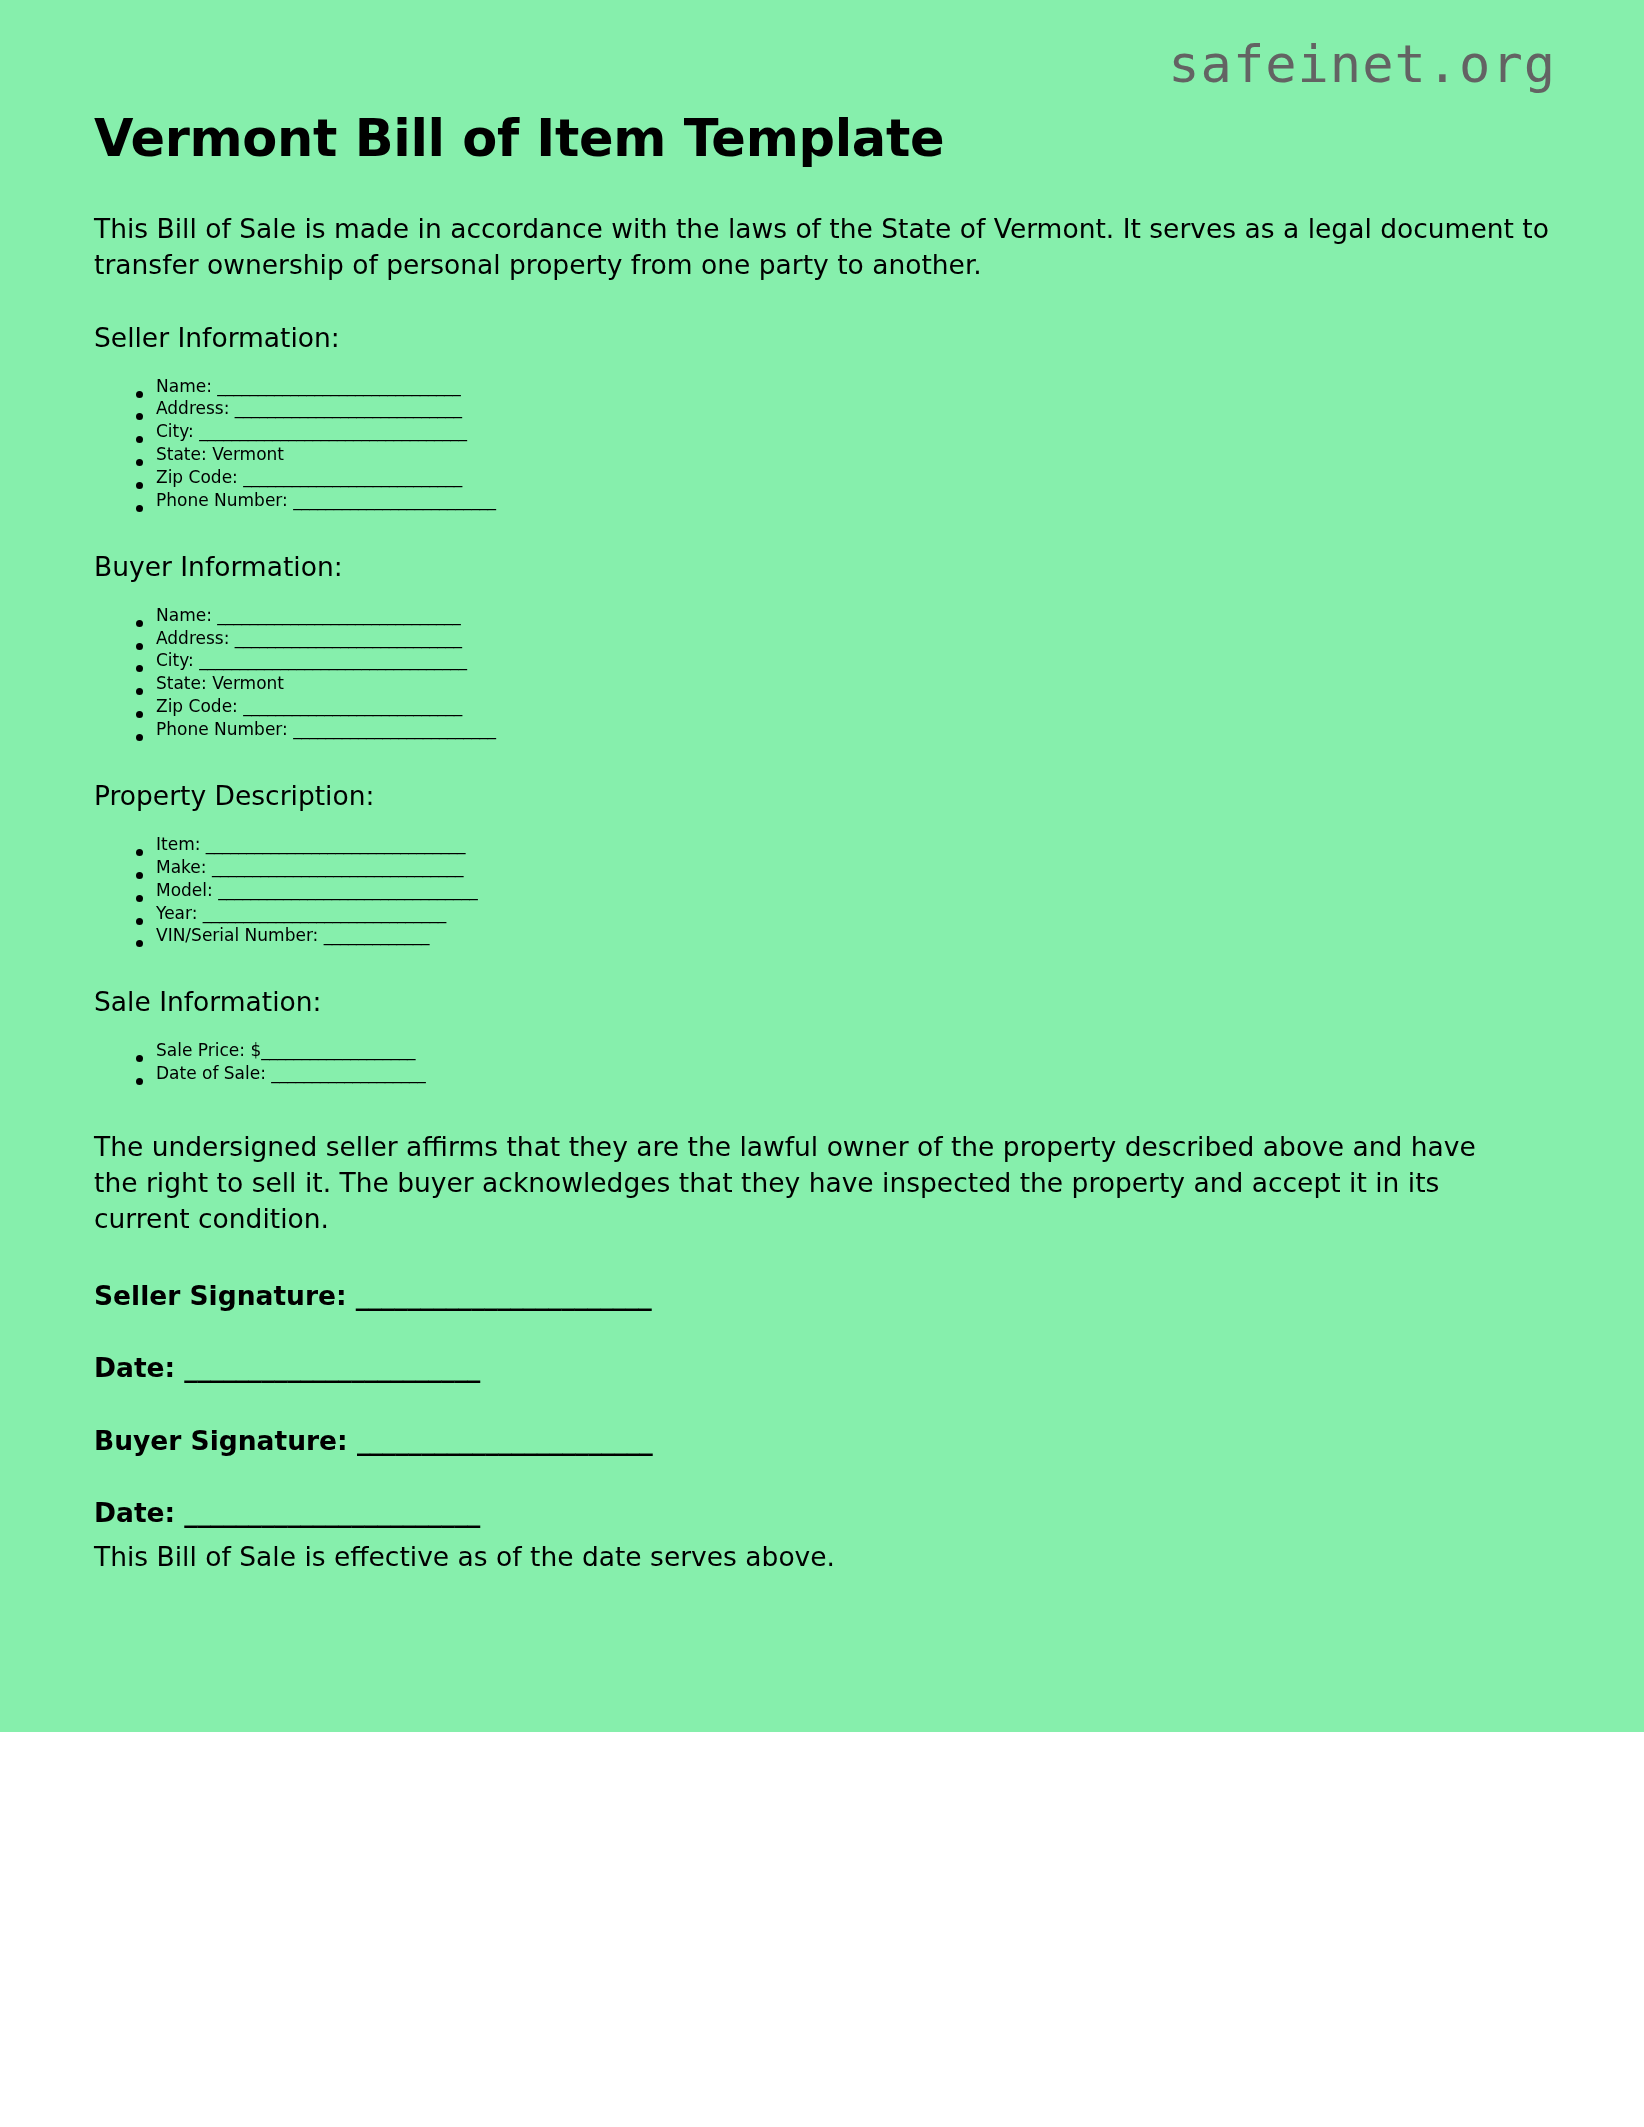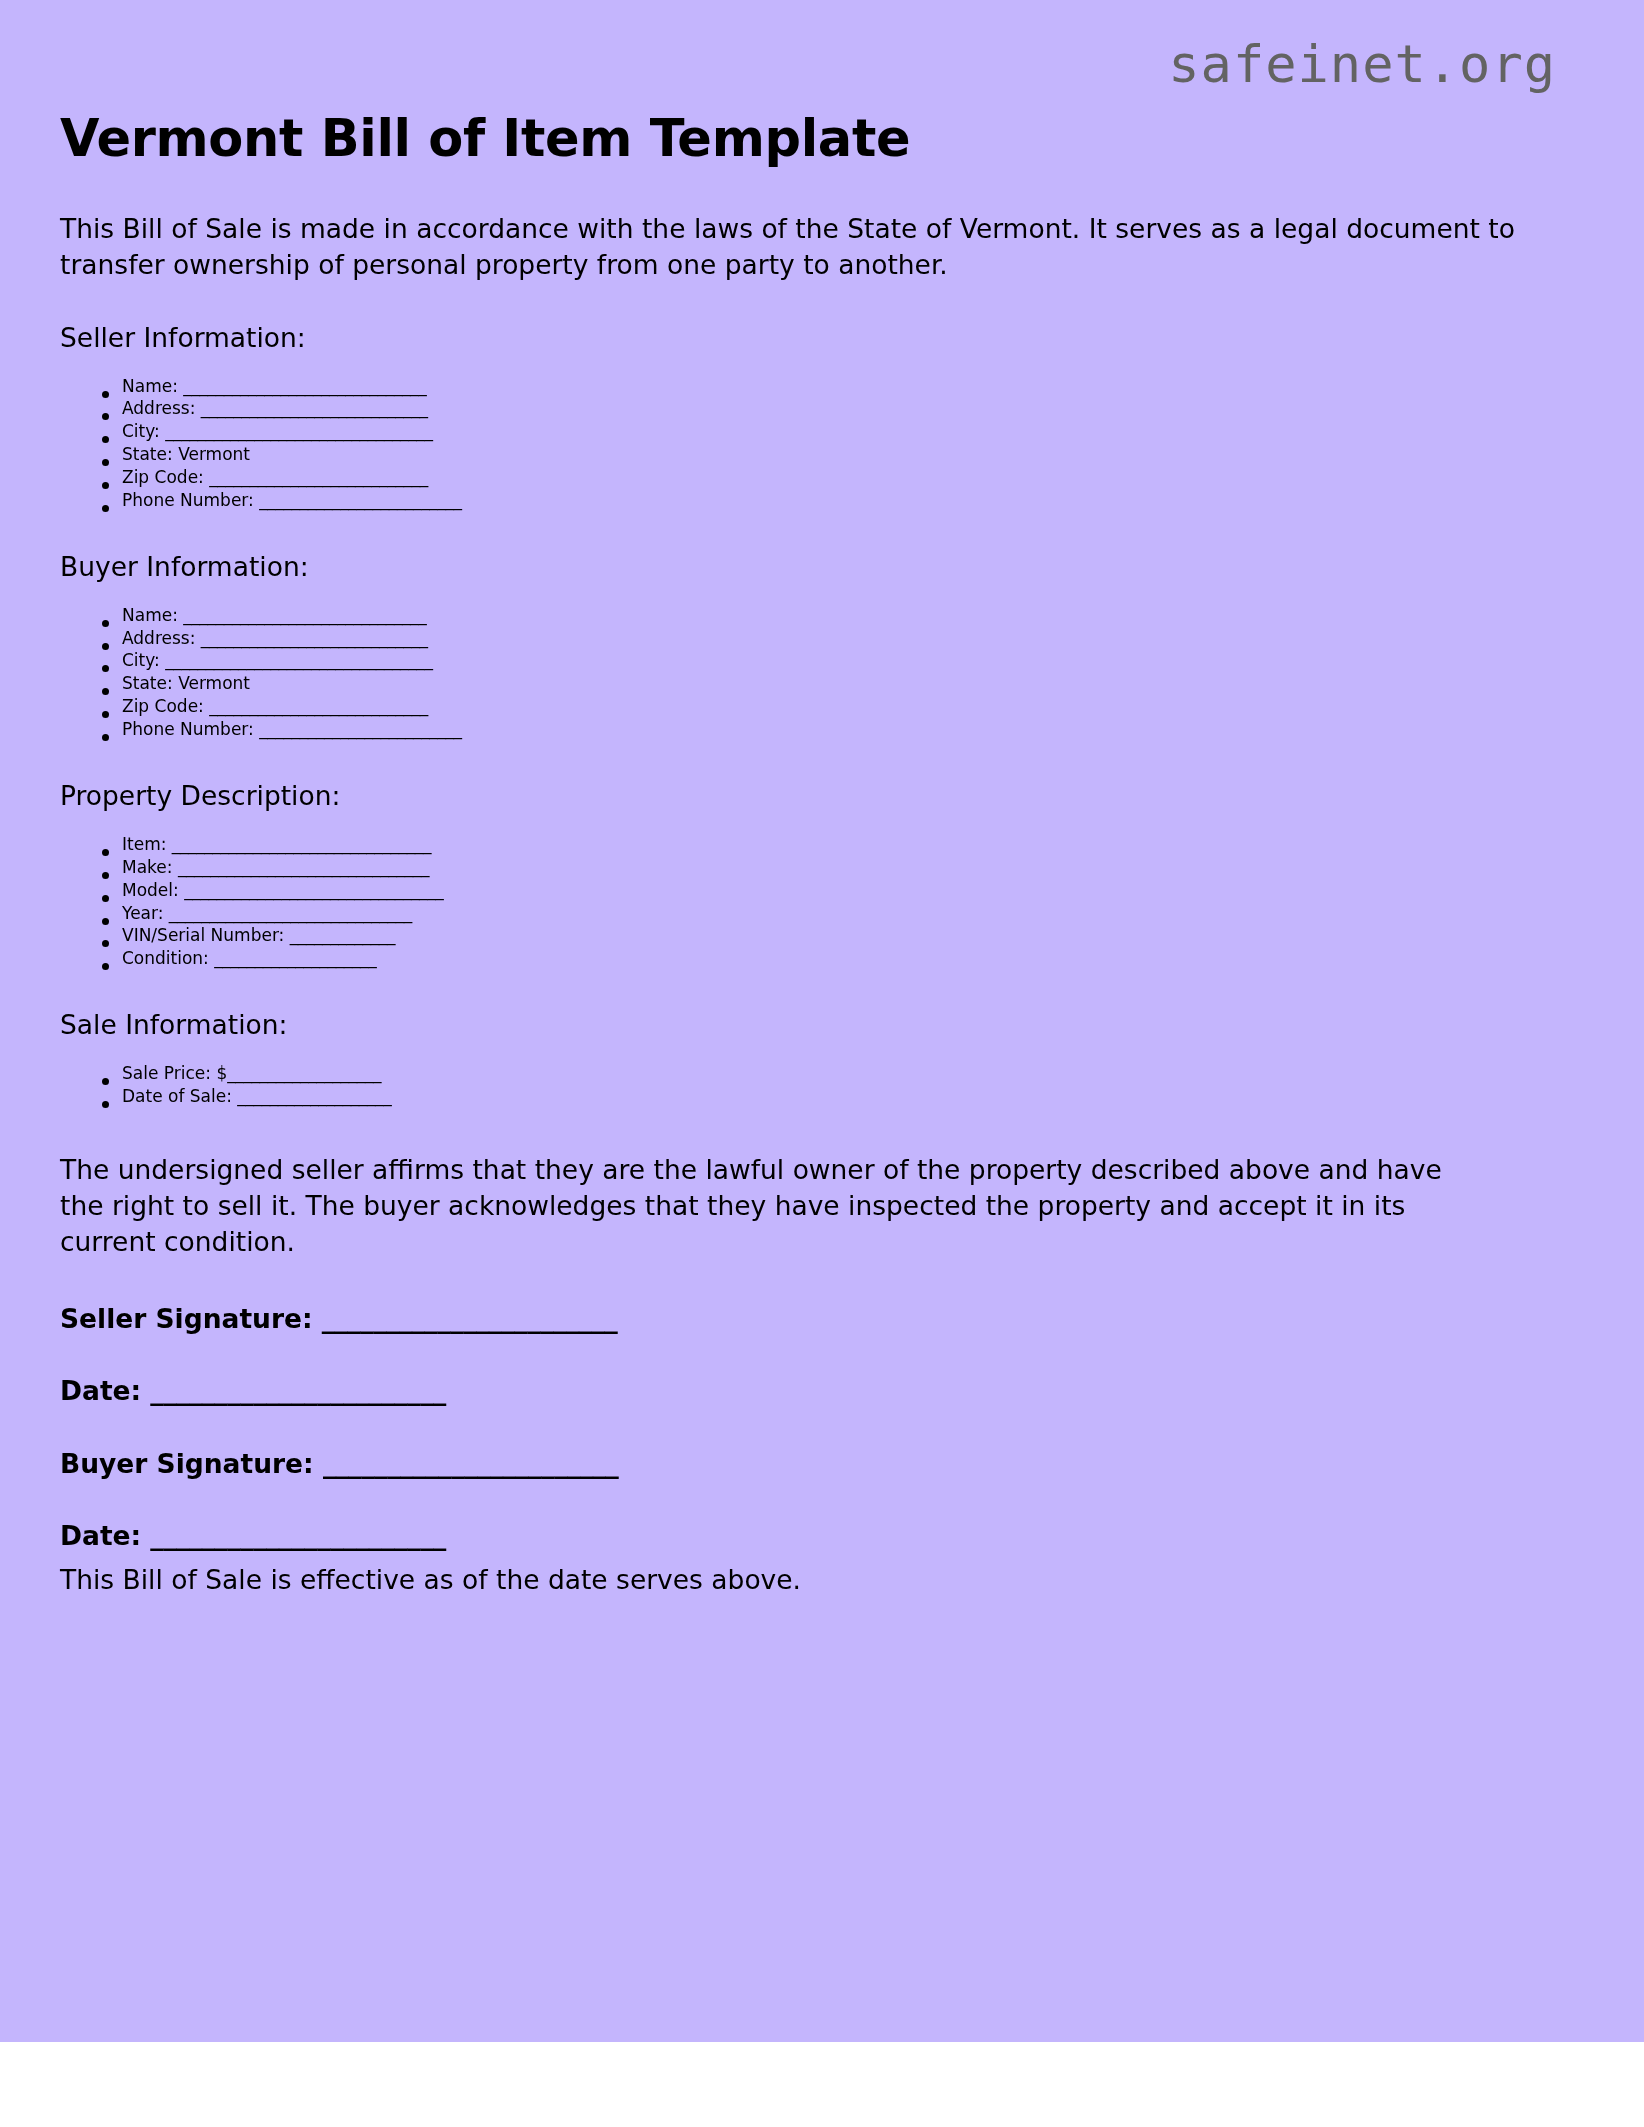"safeinet.org" .page { background: #c4b5fd -> #86efac; height: 2042px -> 1732px; padding: 0 60px -> 0 94px }
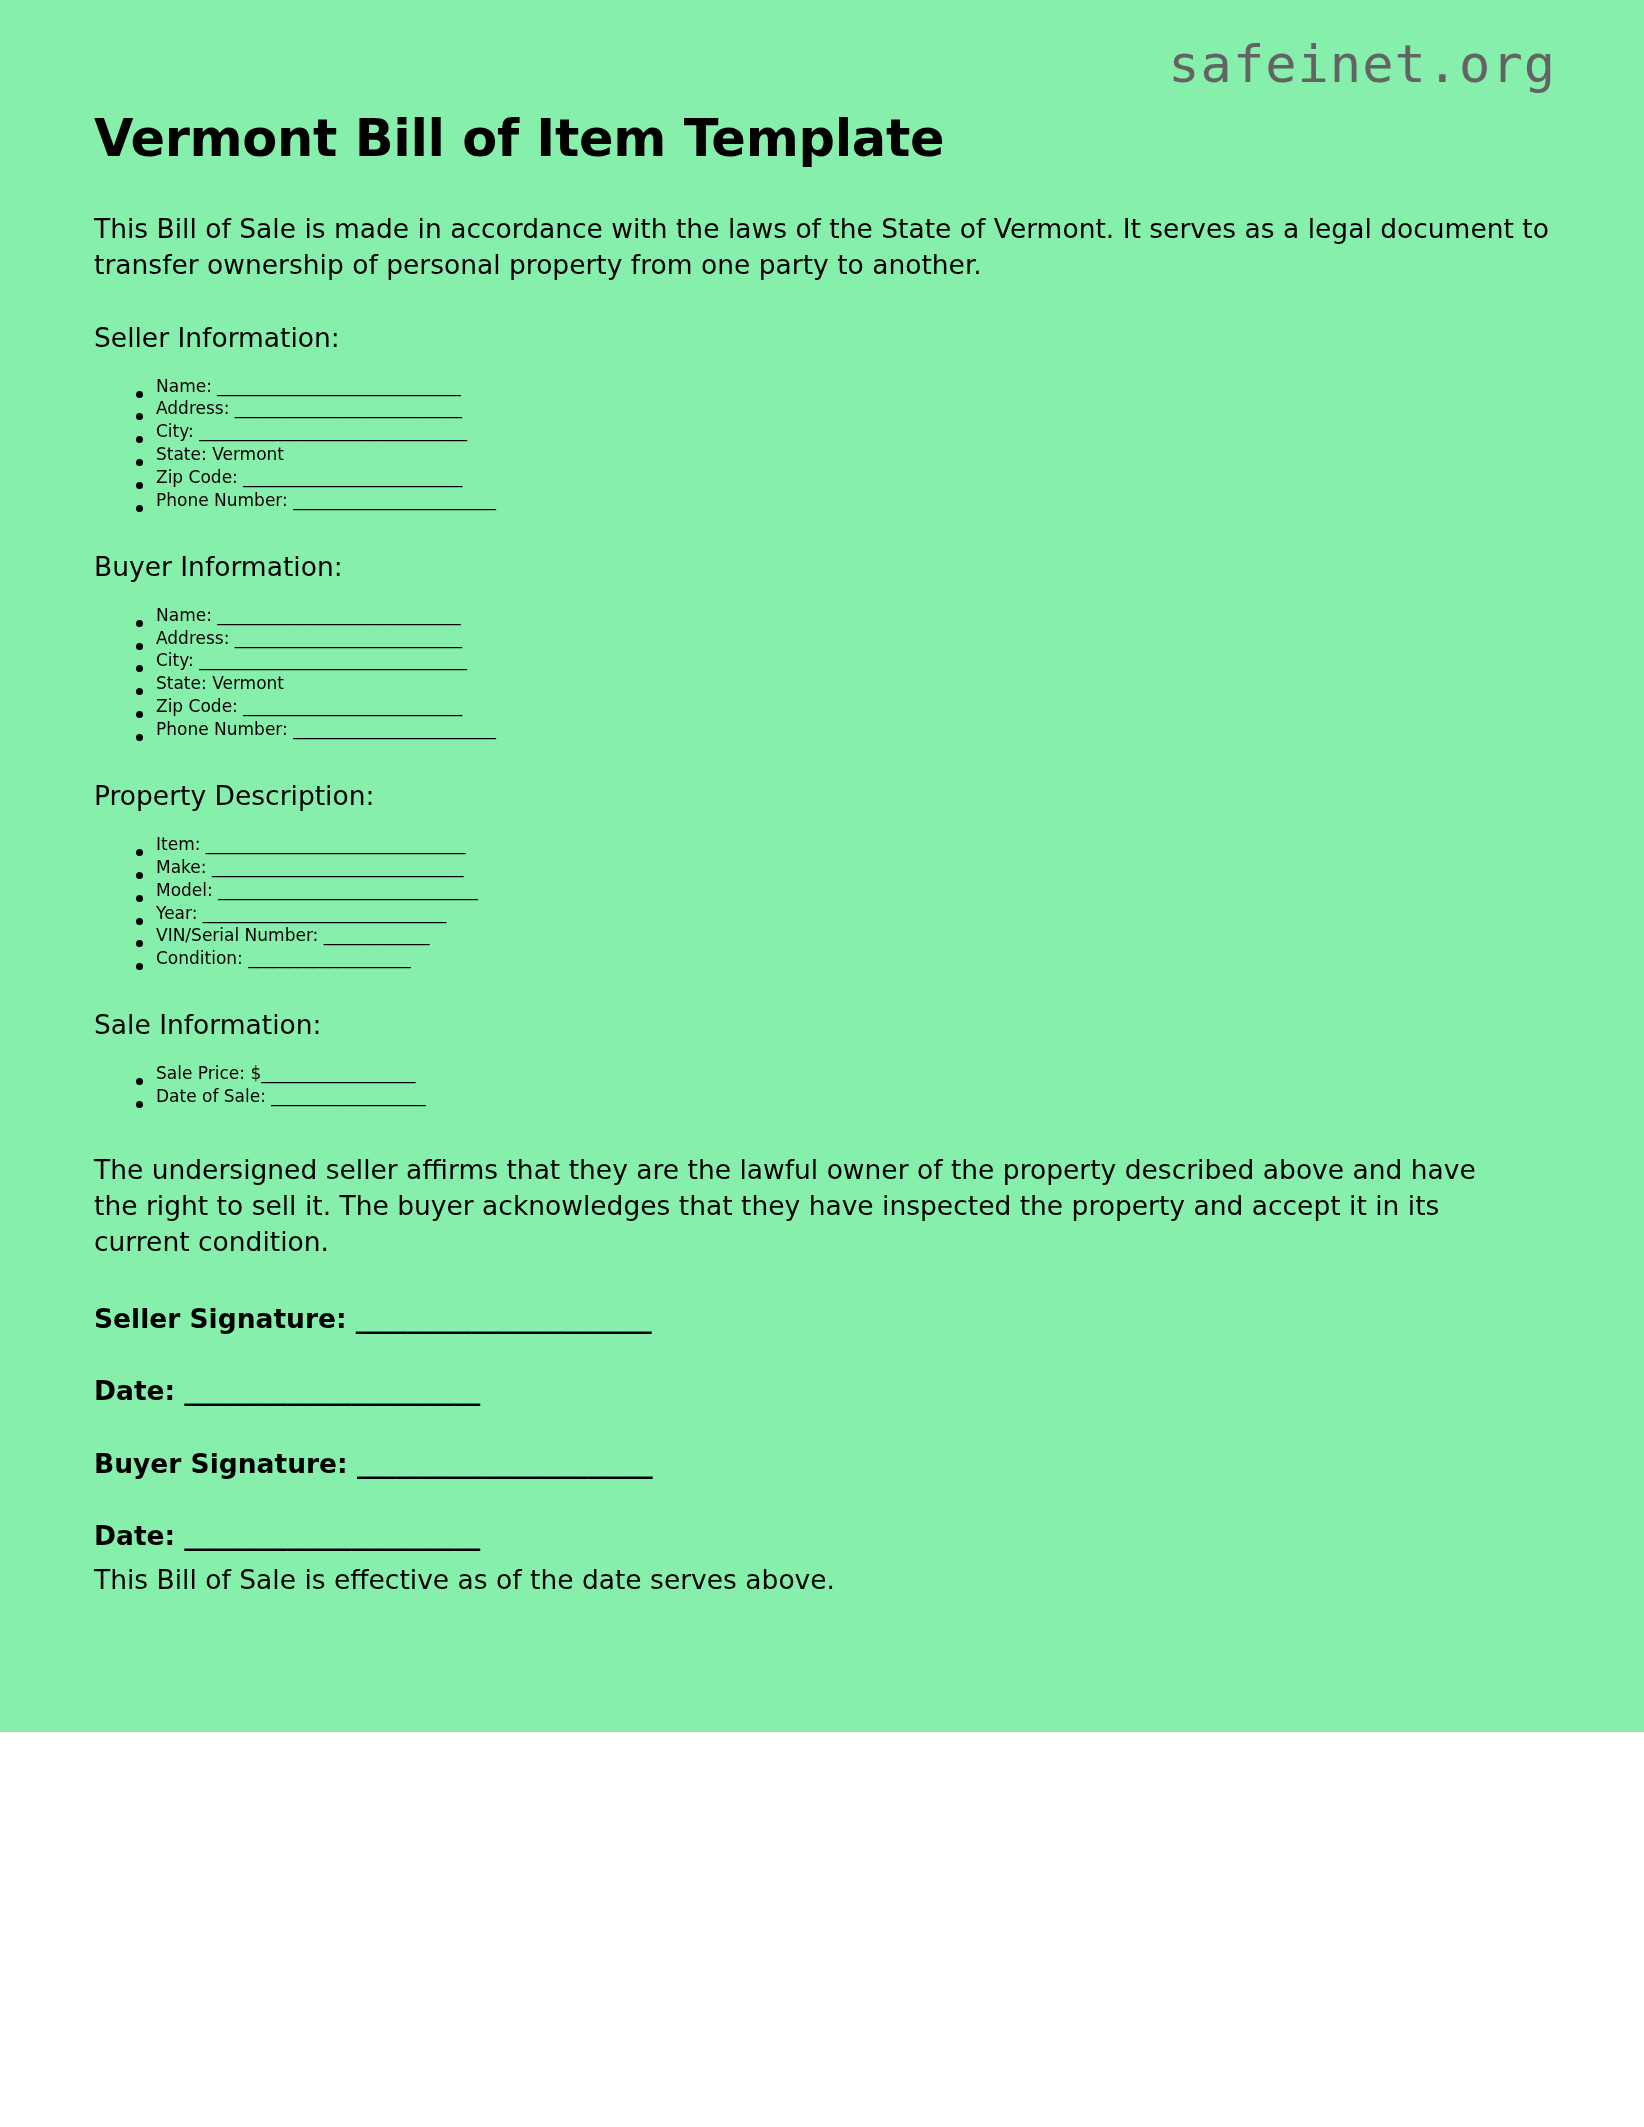"Condition: ____________________" li { html: <li><span>Condition: </span><span>____________________</span></li> -> none }
